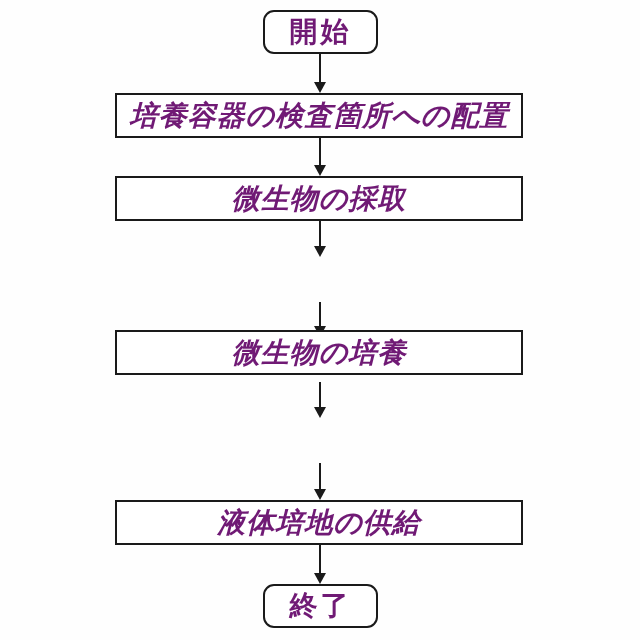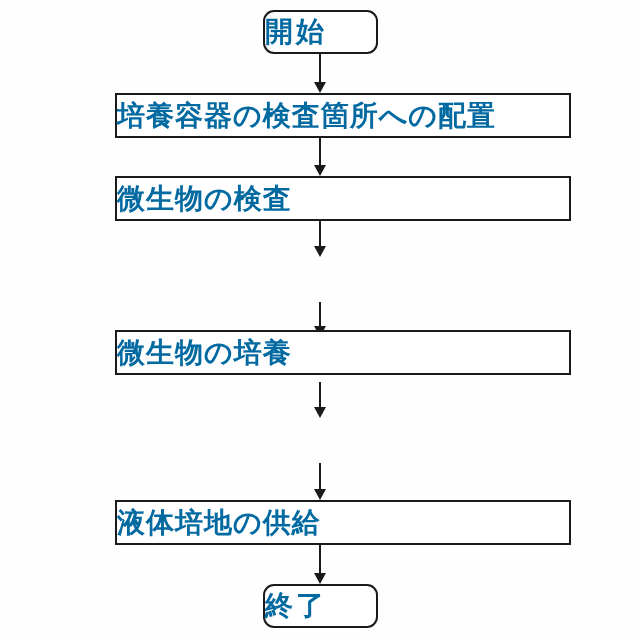"開始" .node { color: #0369a1 -> #701a75; justify-content: none -> center }
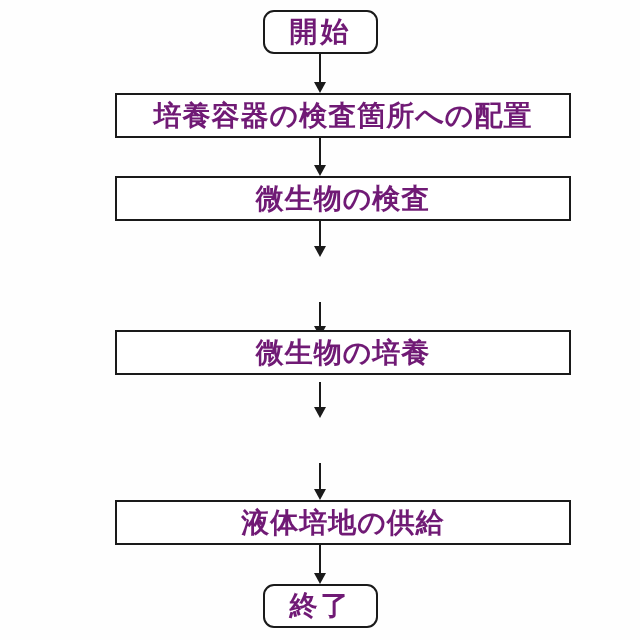"培養容器の検査箇所への配置" .process { font-style: none -> italic; width: 456px -> 408px }
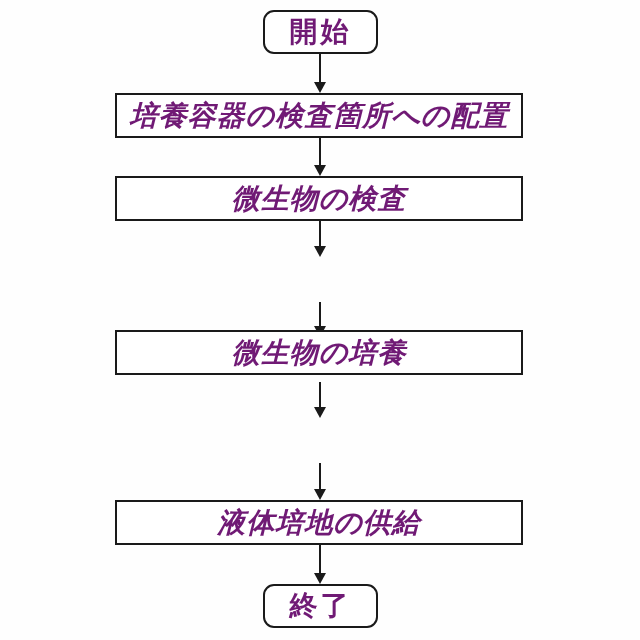"微生物の検査" span.label { text: 検査 -> 採取 }
